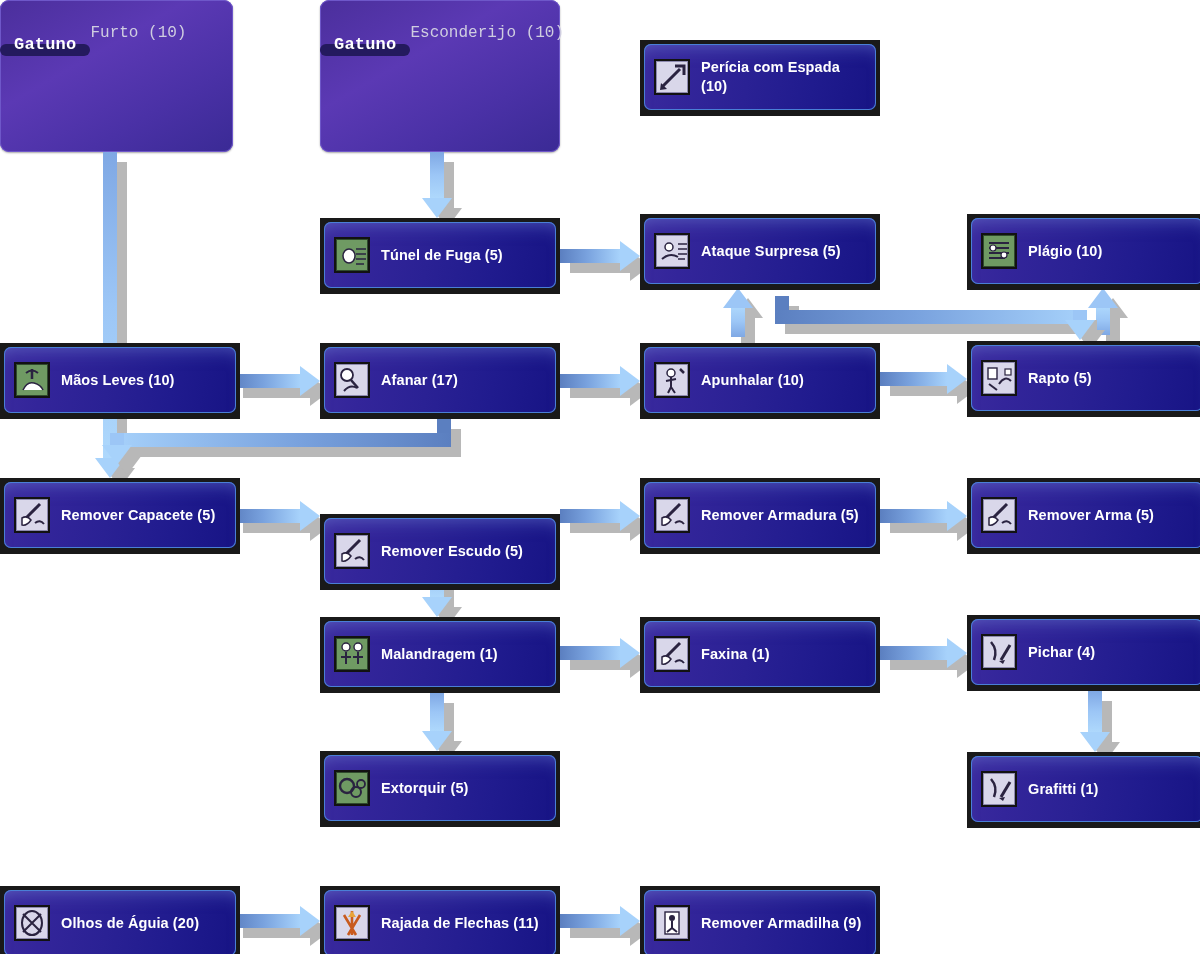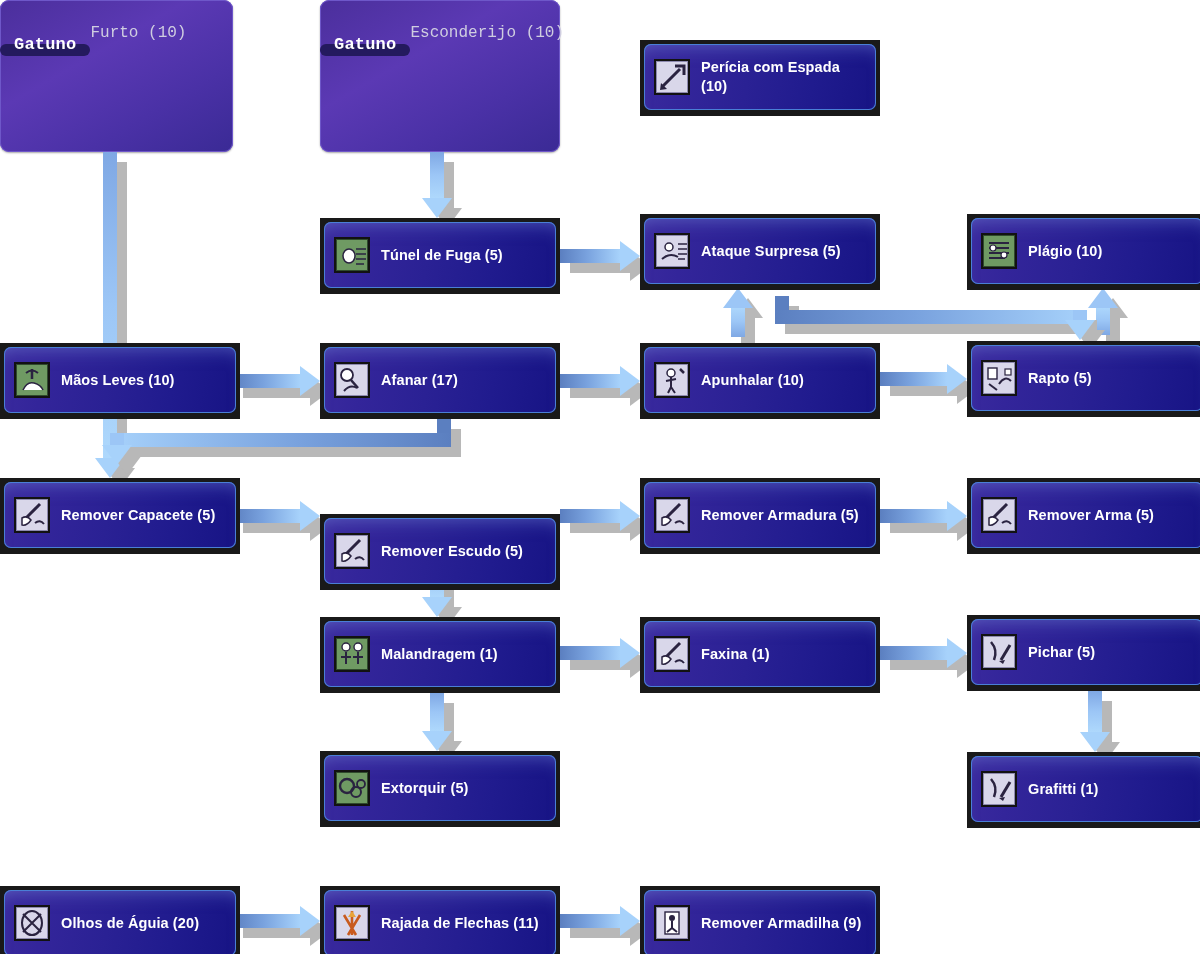"Pichar (5)" span.label { text: 5 -> 4 }
